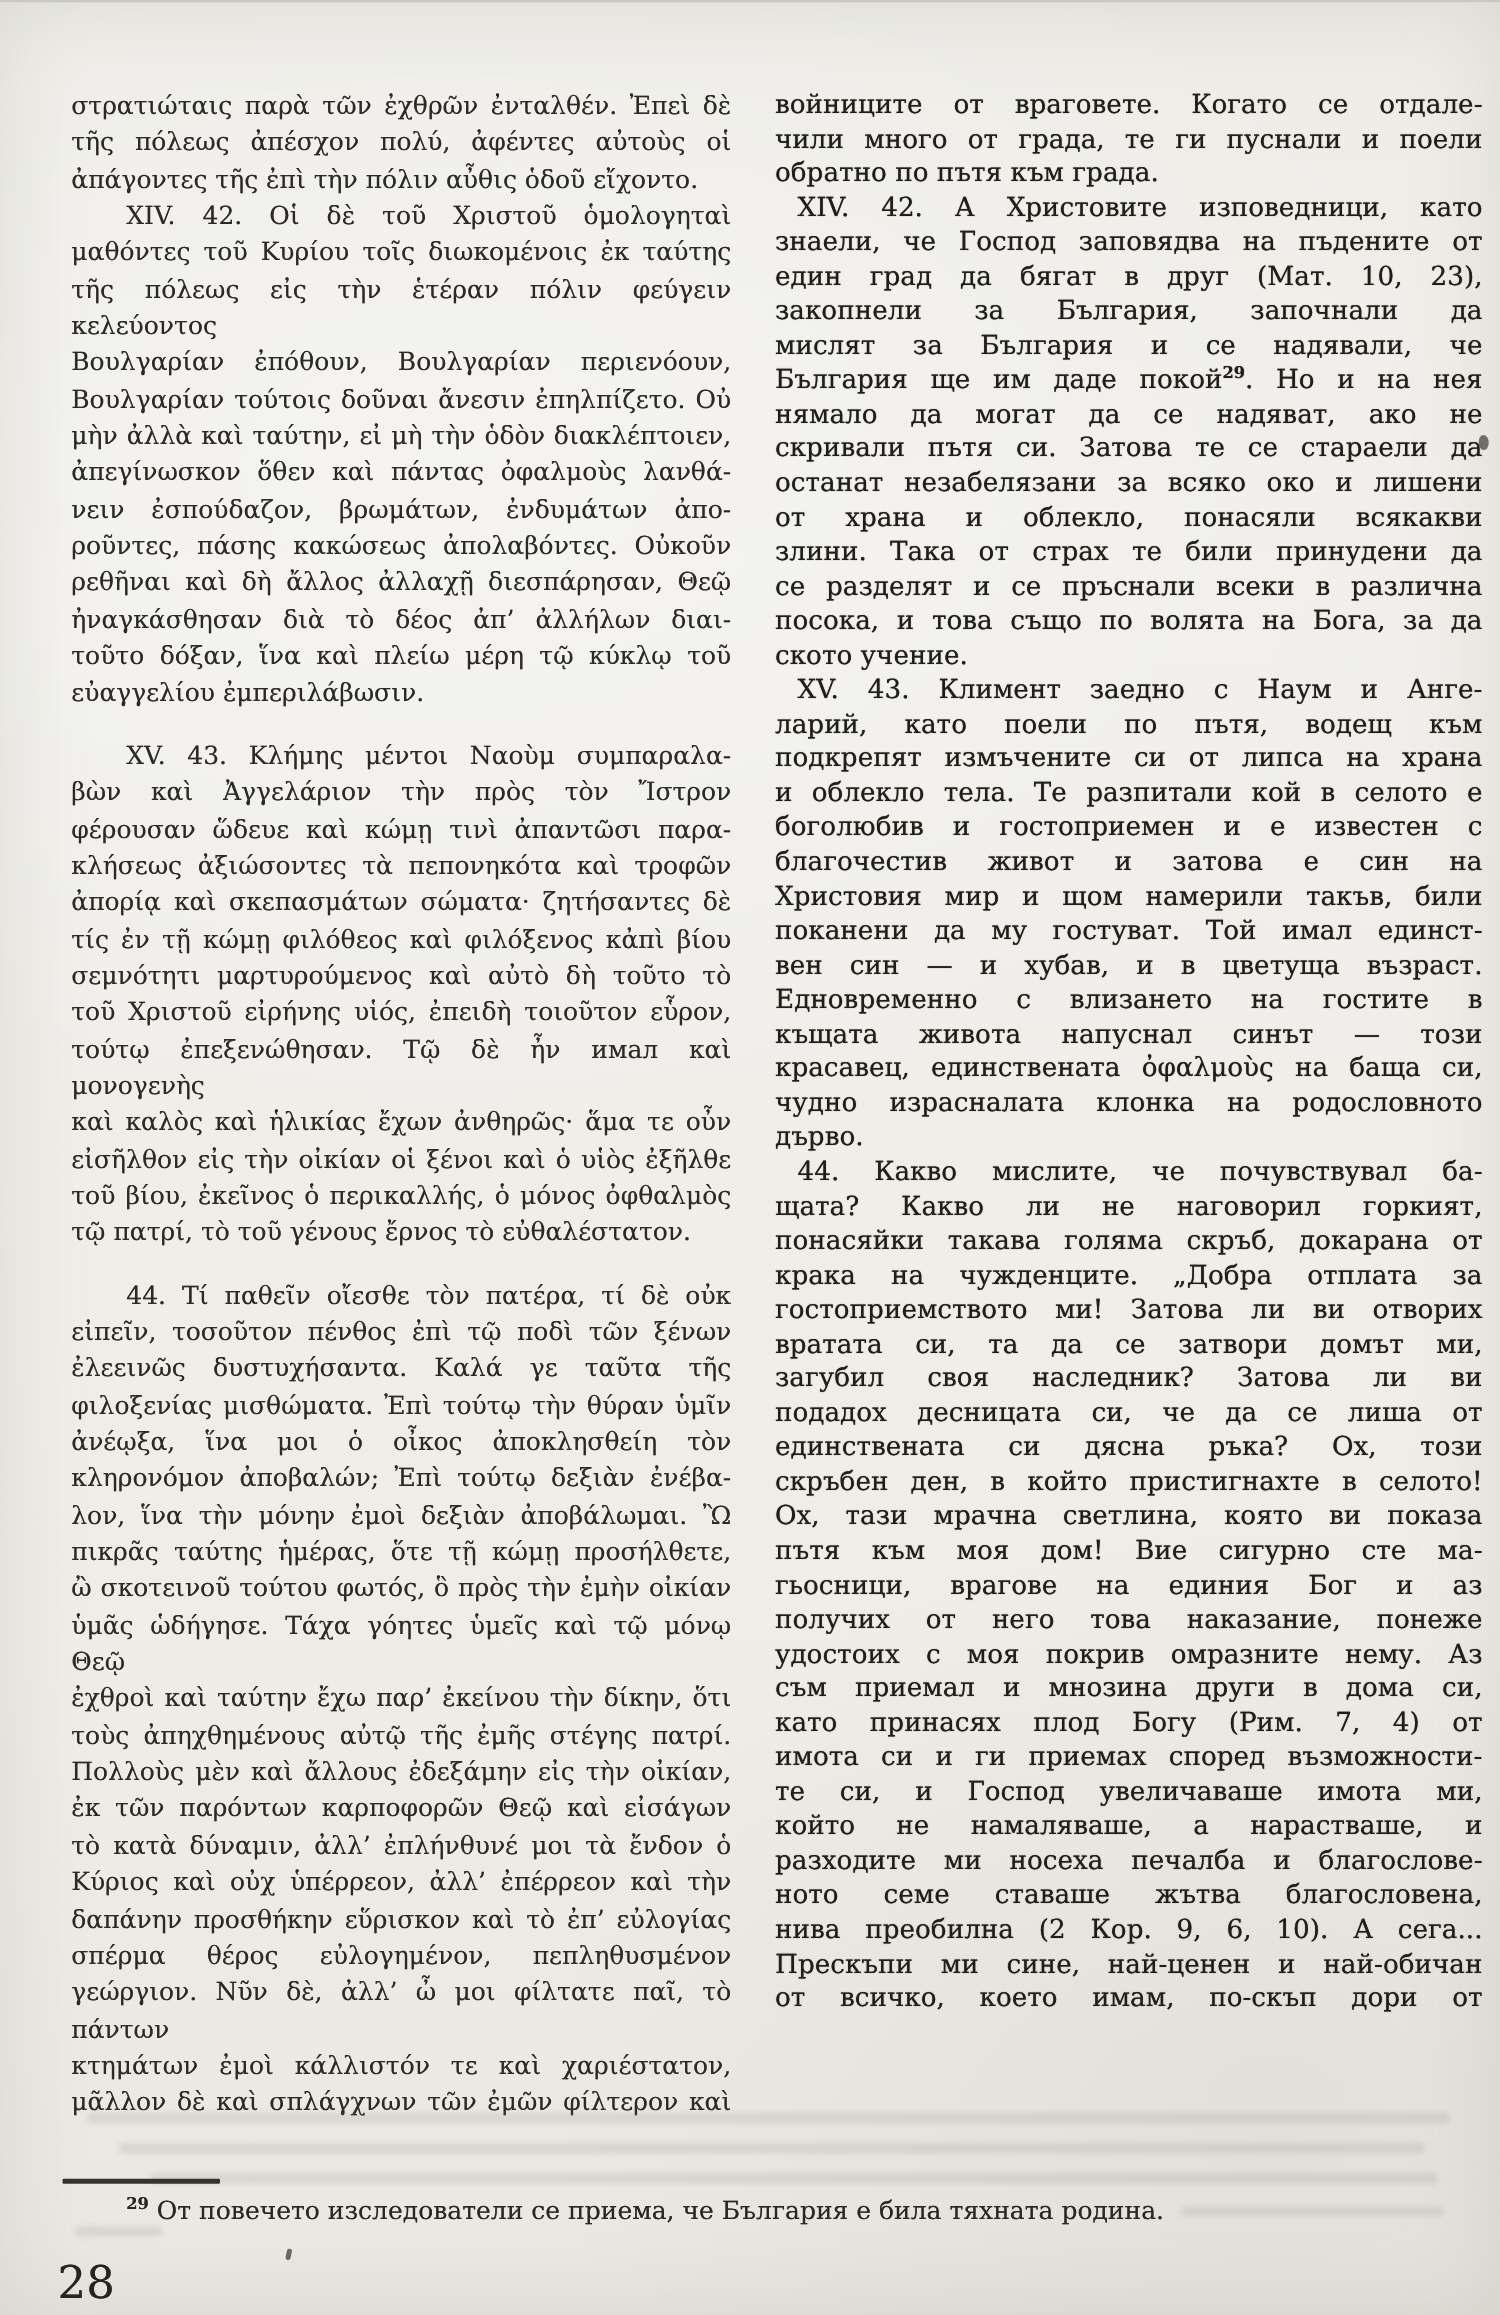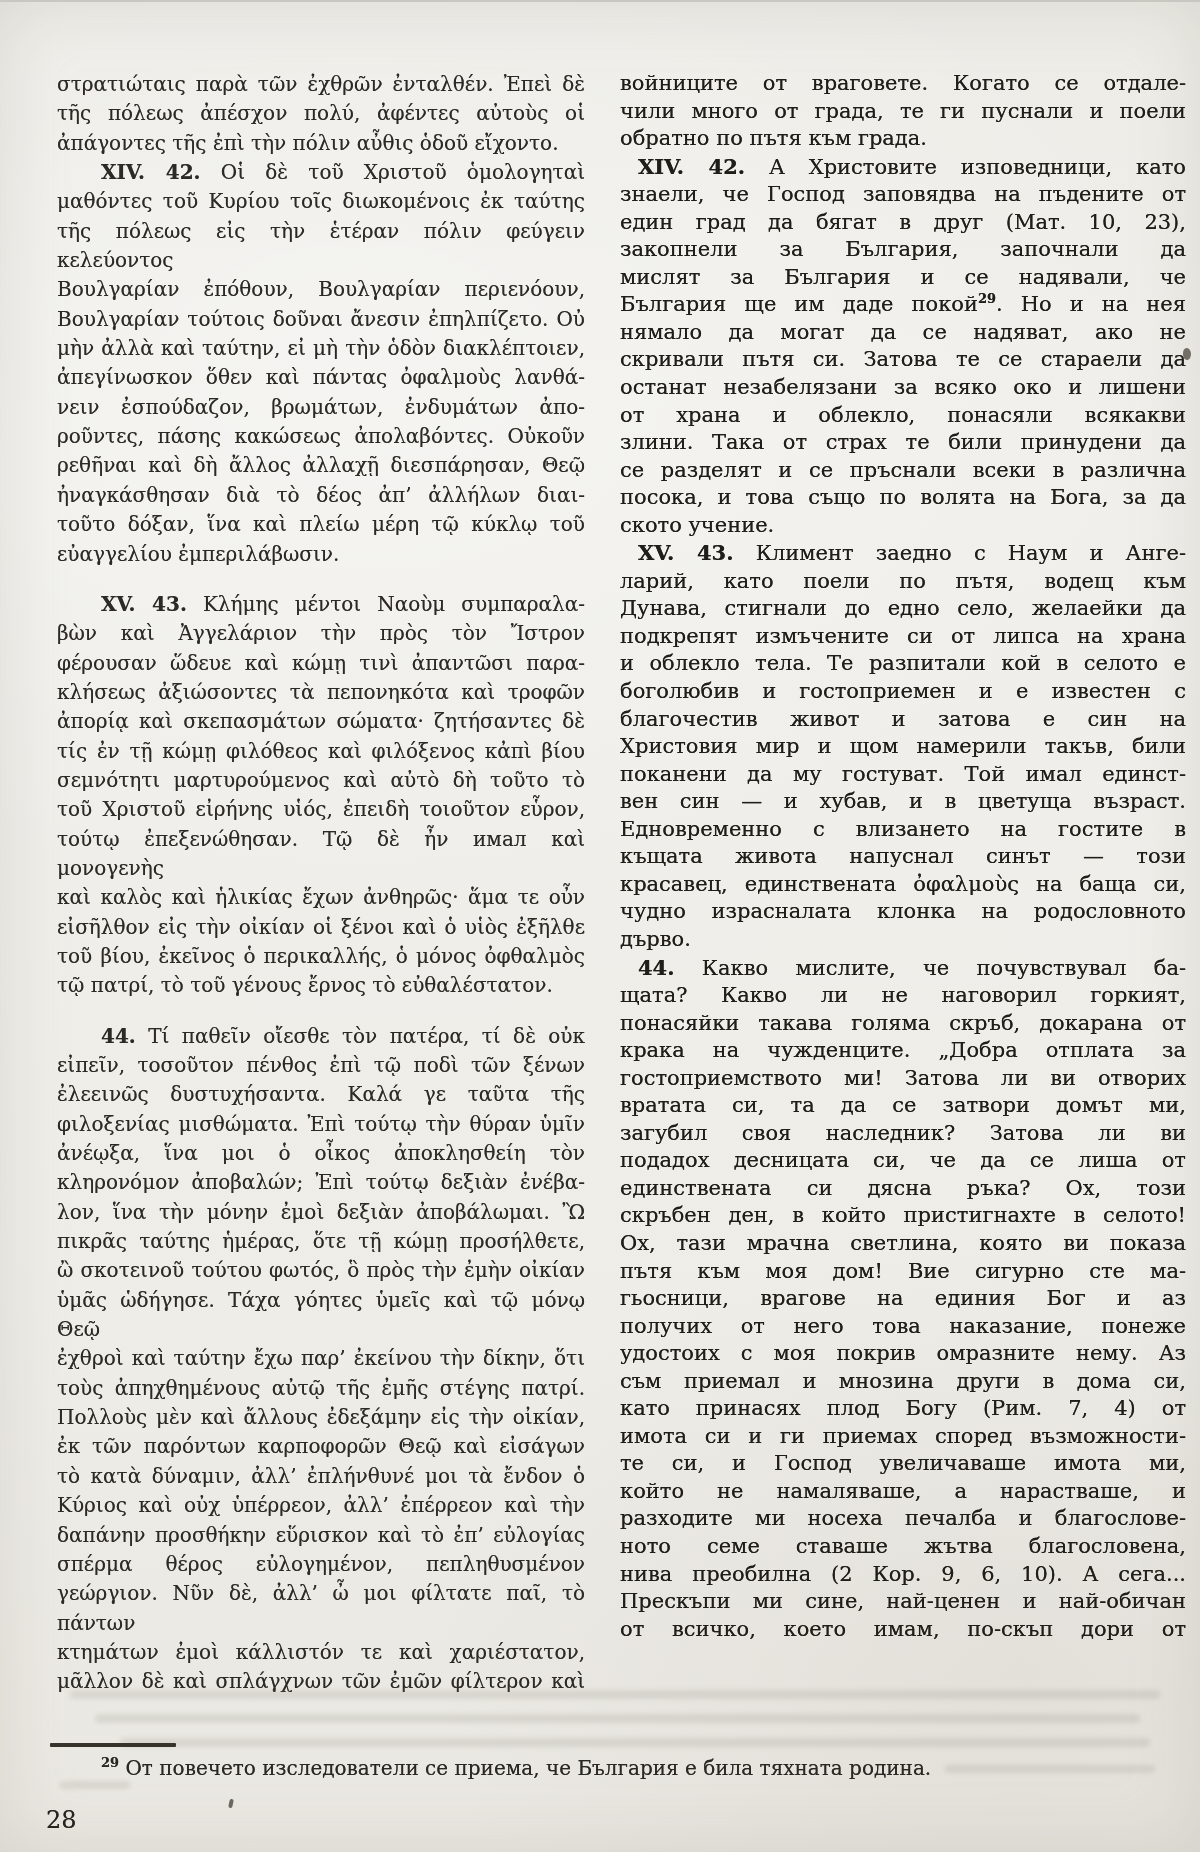"XIV. 42." .bold { font-weight: bold -> normal }
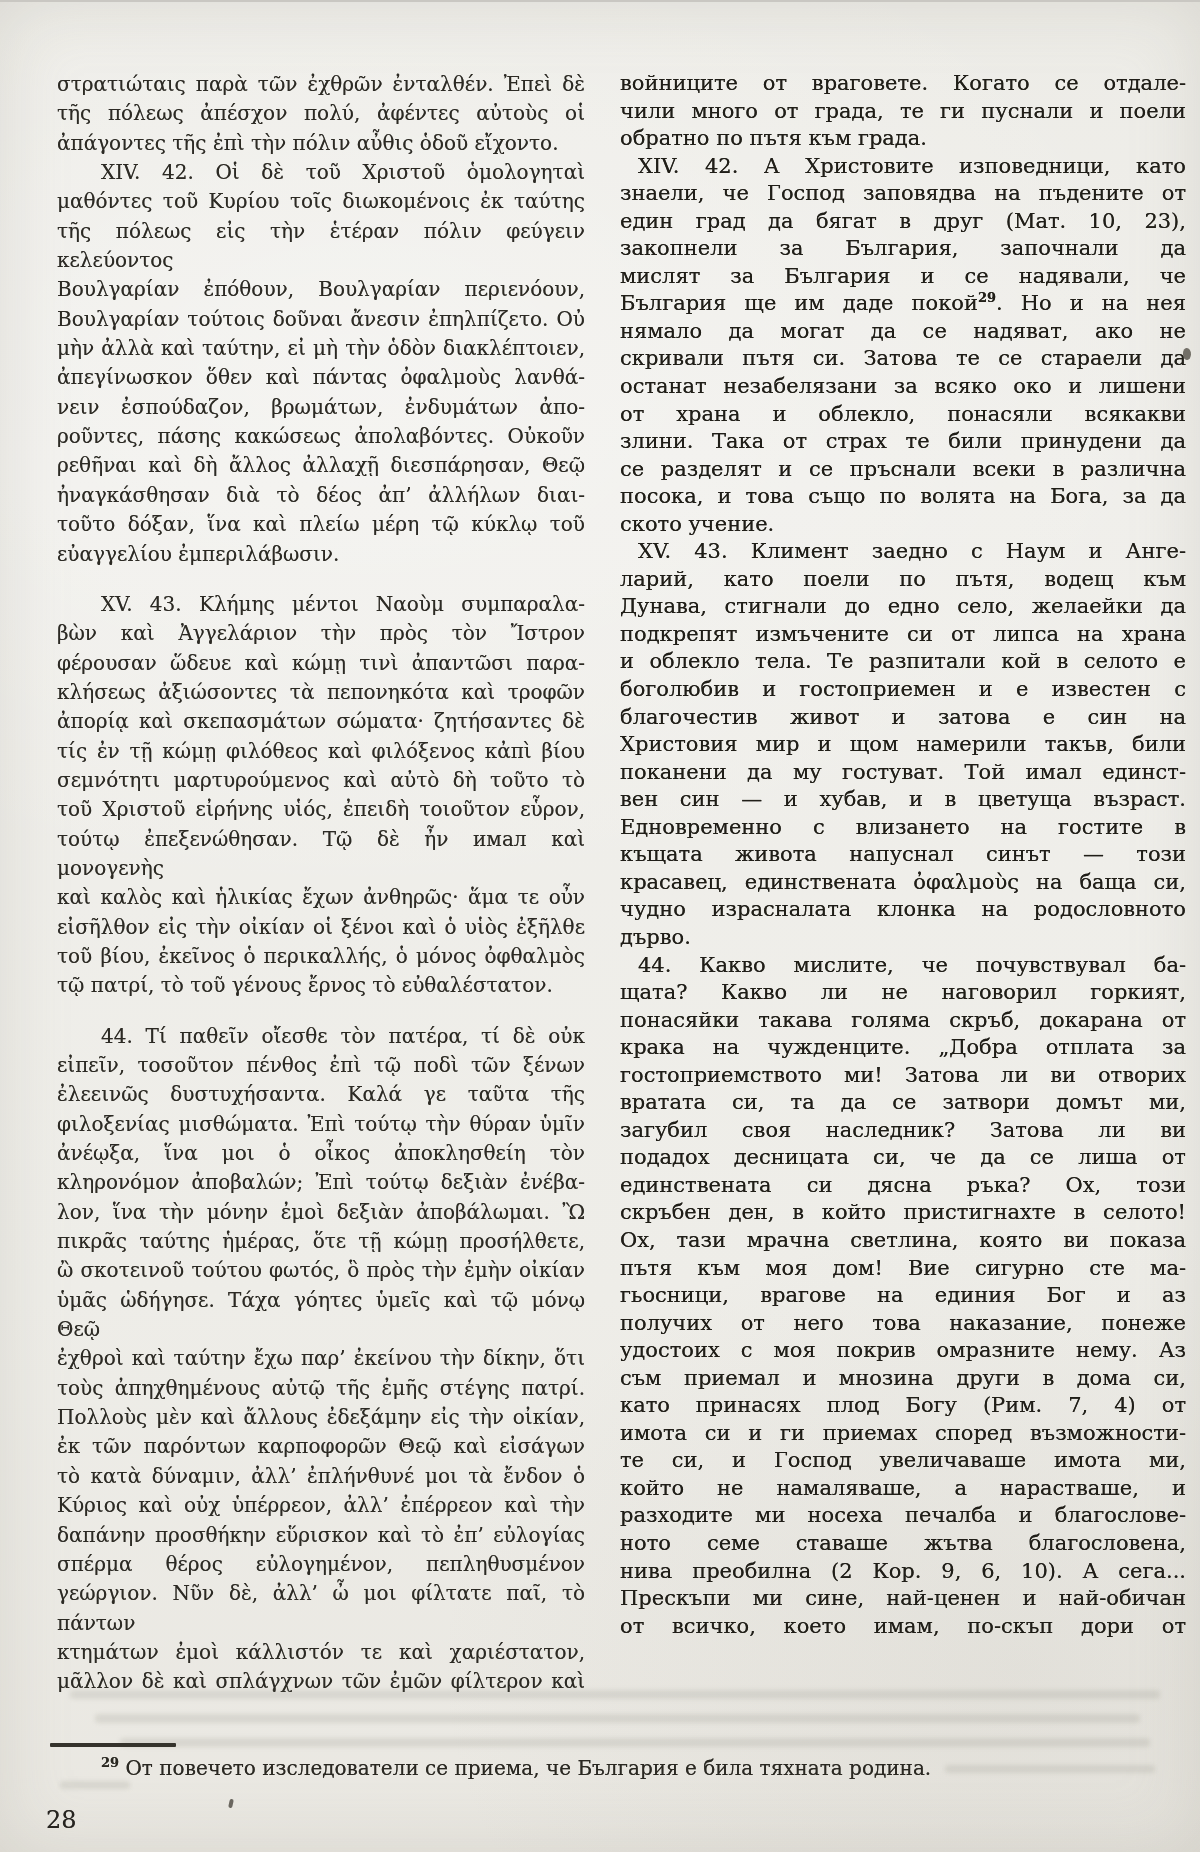"Дунава, стигнали до едно село," div.line { html: <div>Дунава, стигнали до едно село, желаейки да</div> -> none }
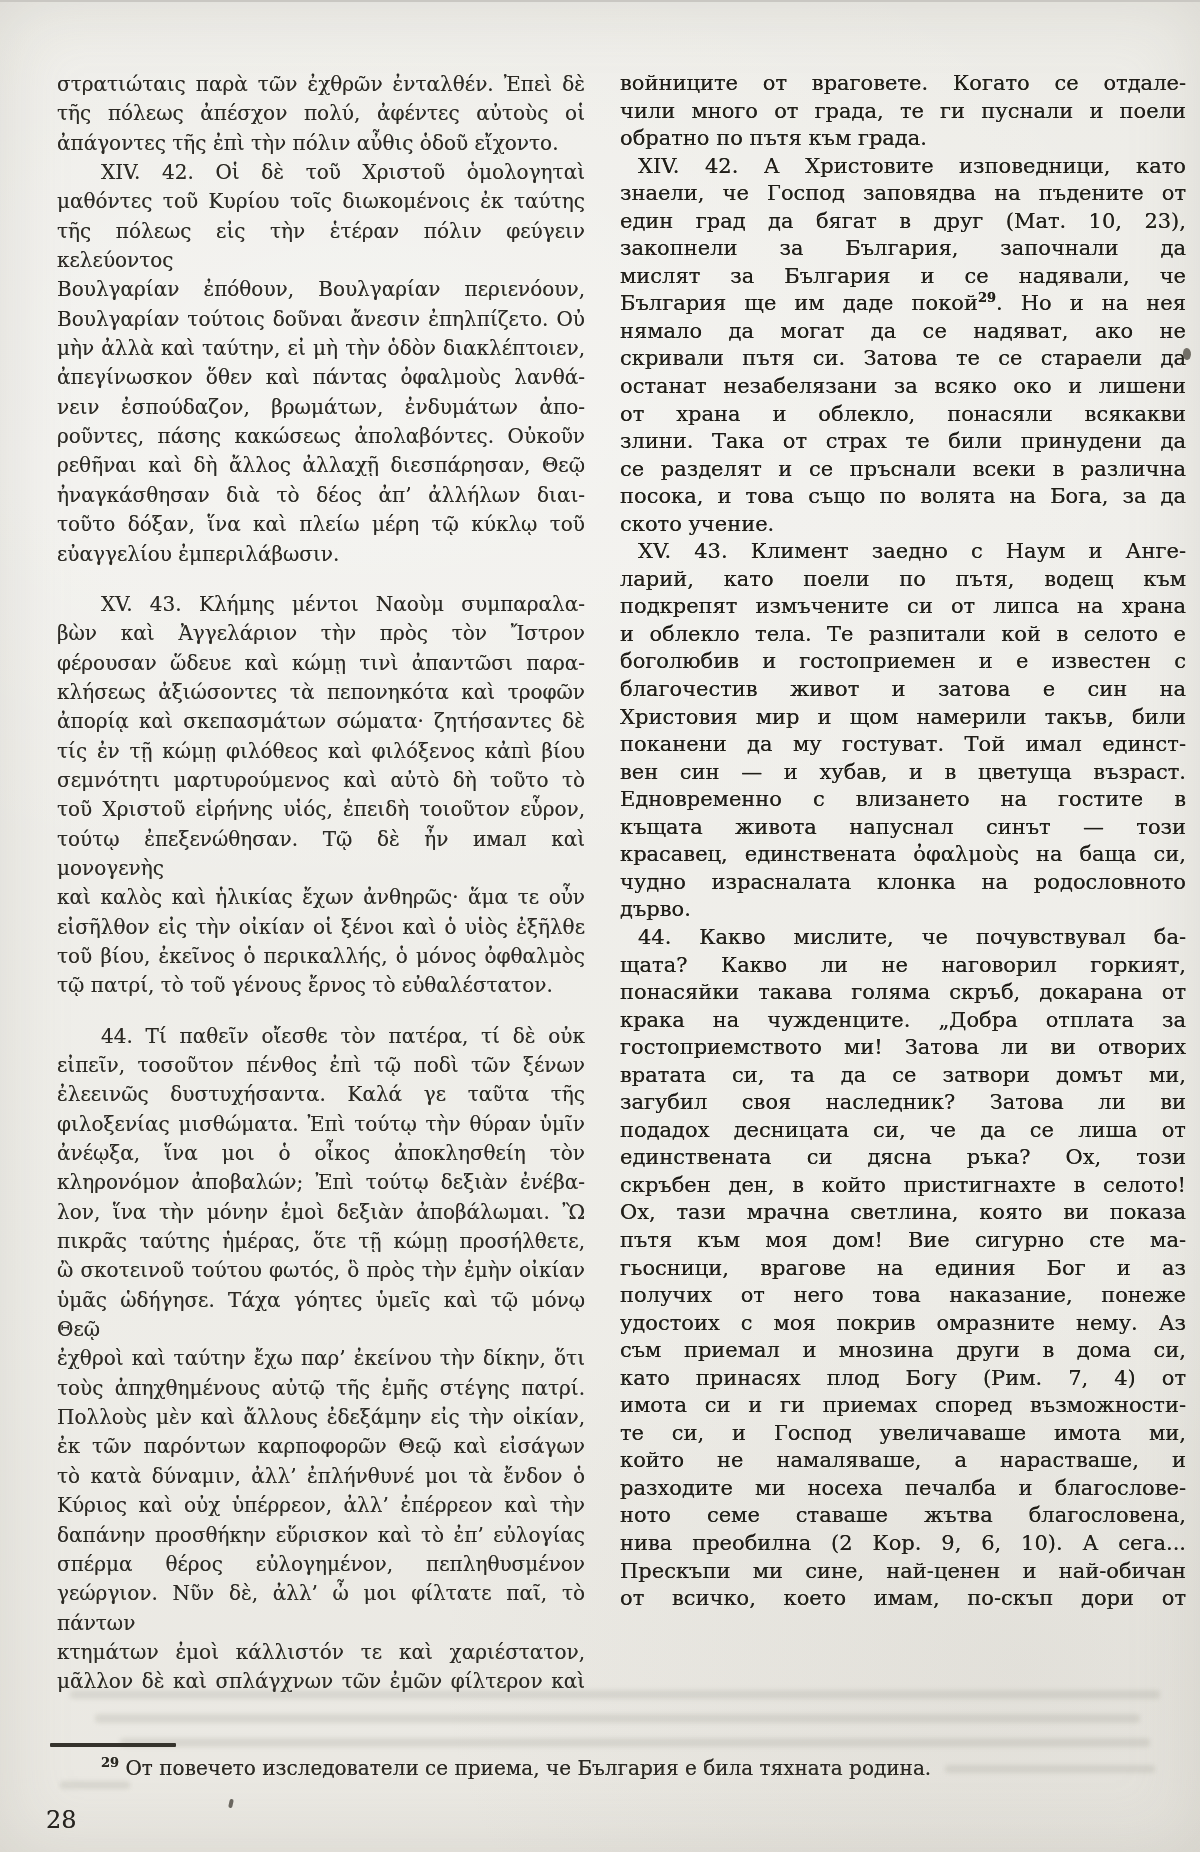"28" .page-number { font-size: 24px -> 36px }
